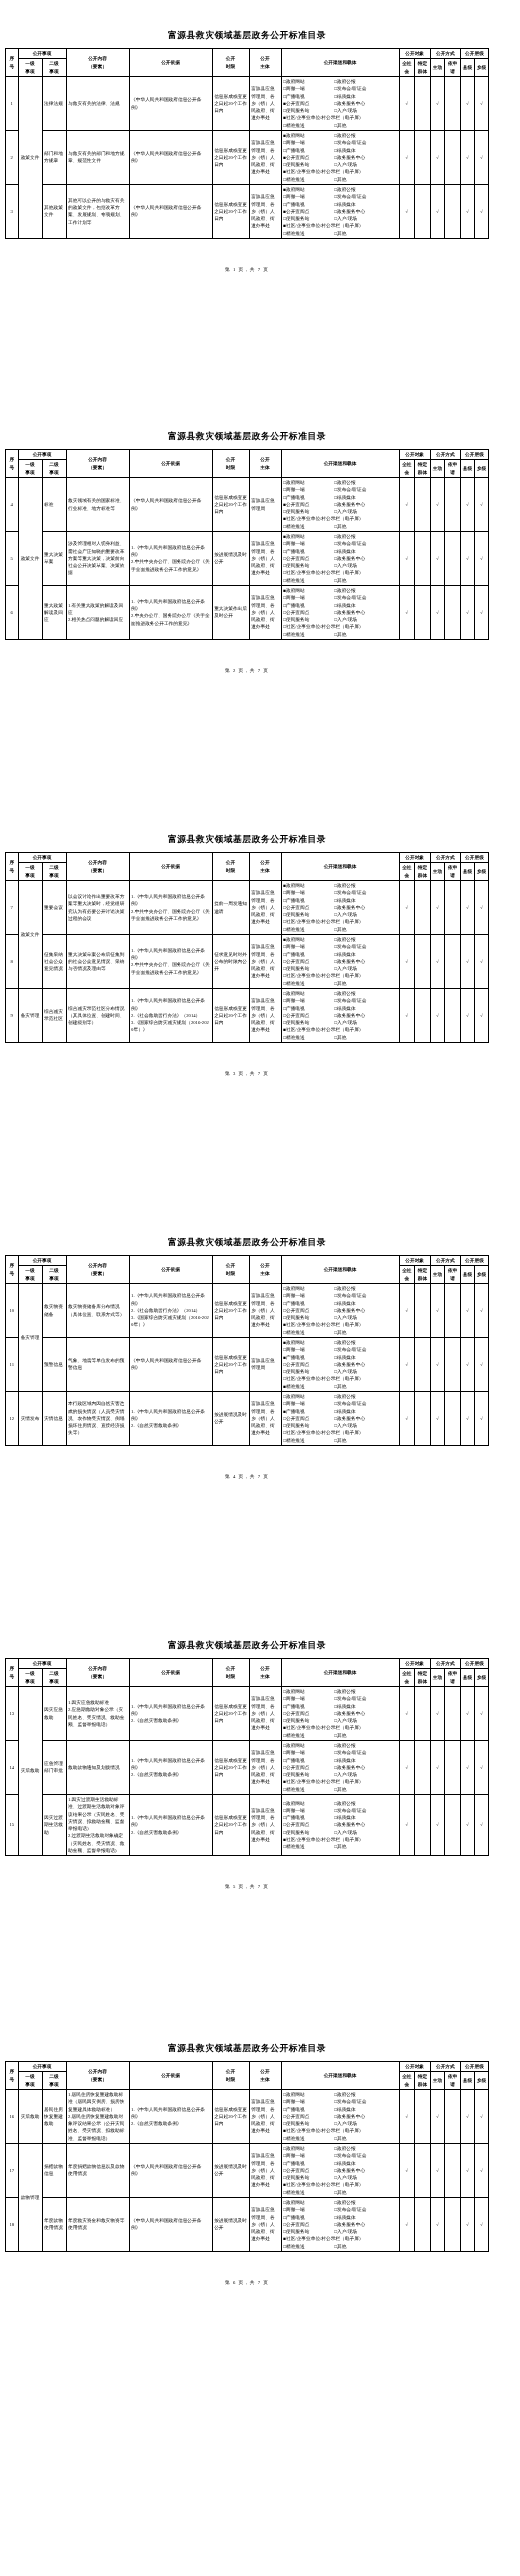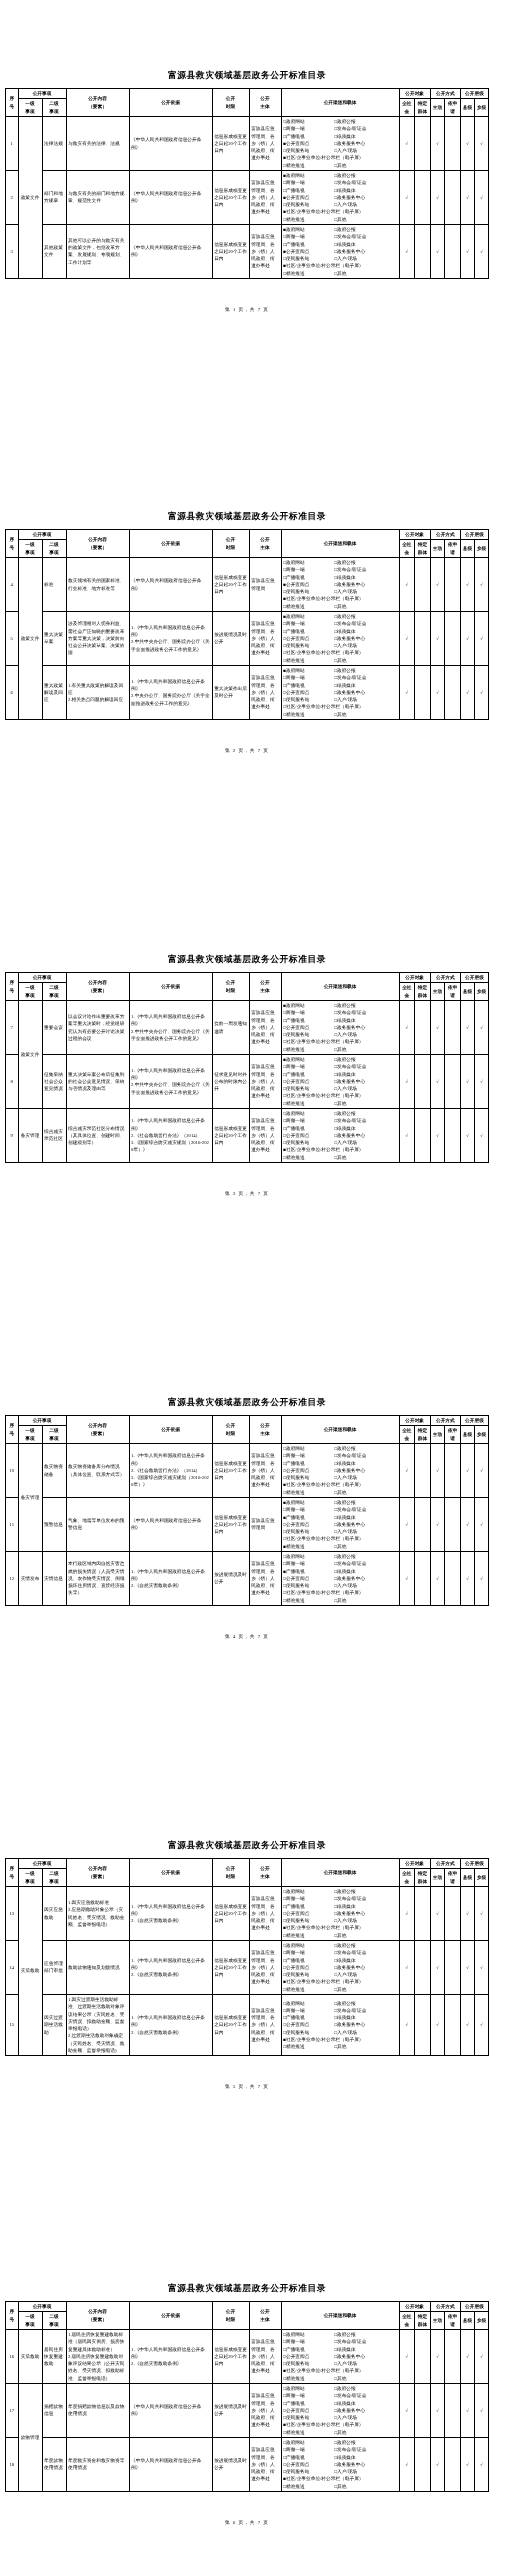"富源县救灾领域基层政务公开标准目录" .page { margin-top: 40px -> none }
